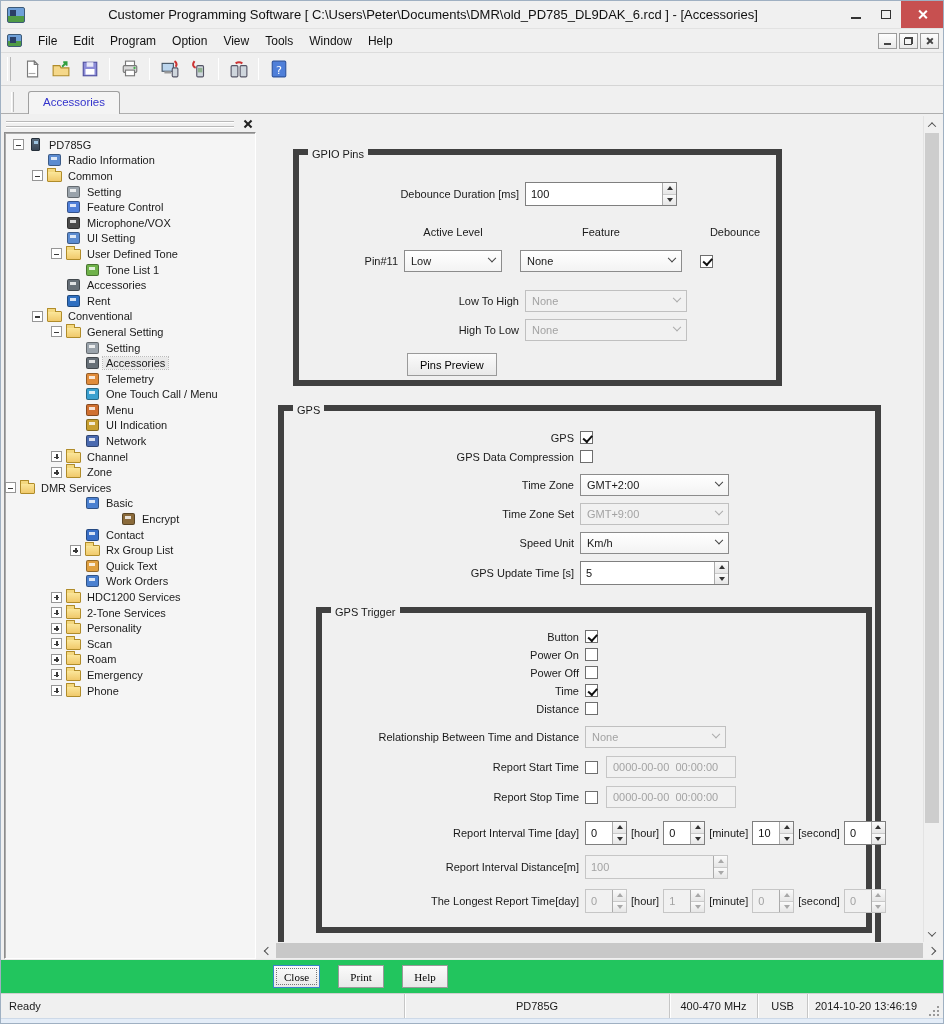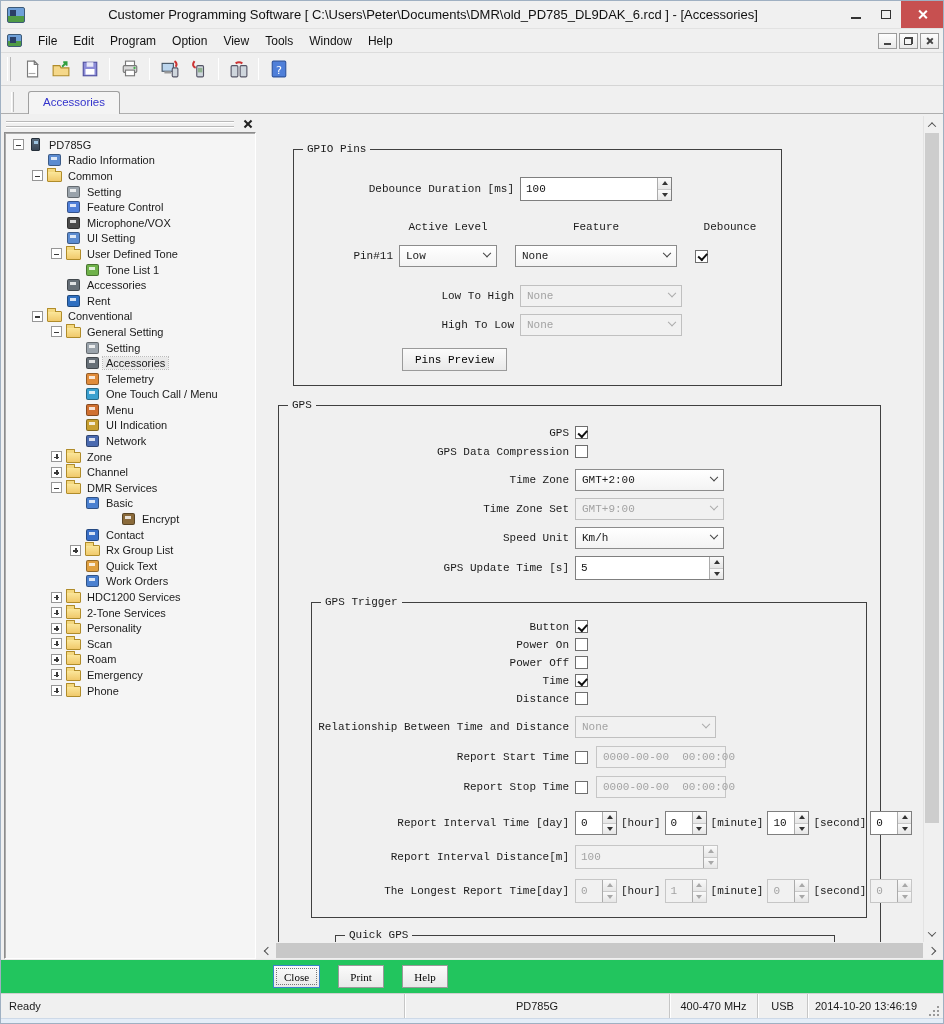"GPIO Pins" .gbox { border: 1px solid #404040 -> 6px solid #404040; font-family: Liberation Mono, monospace -> none }
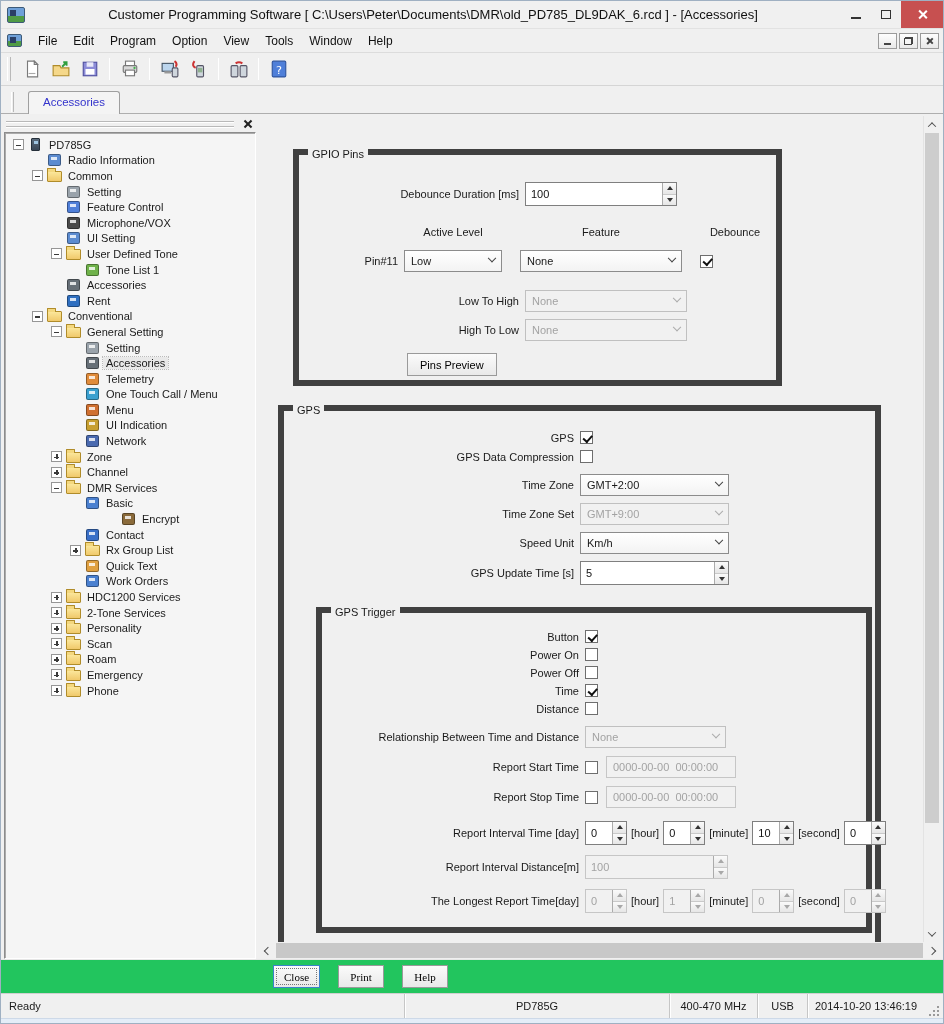"Zone" div.tree-row { order: before "Channel" -> after "Channel" }
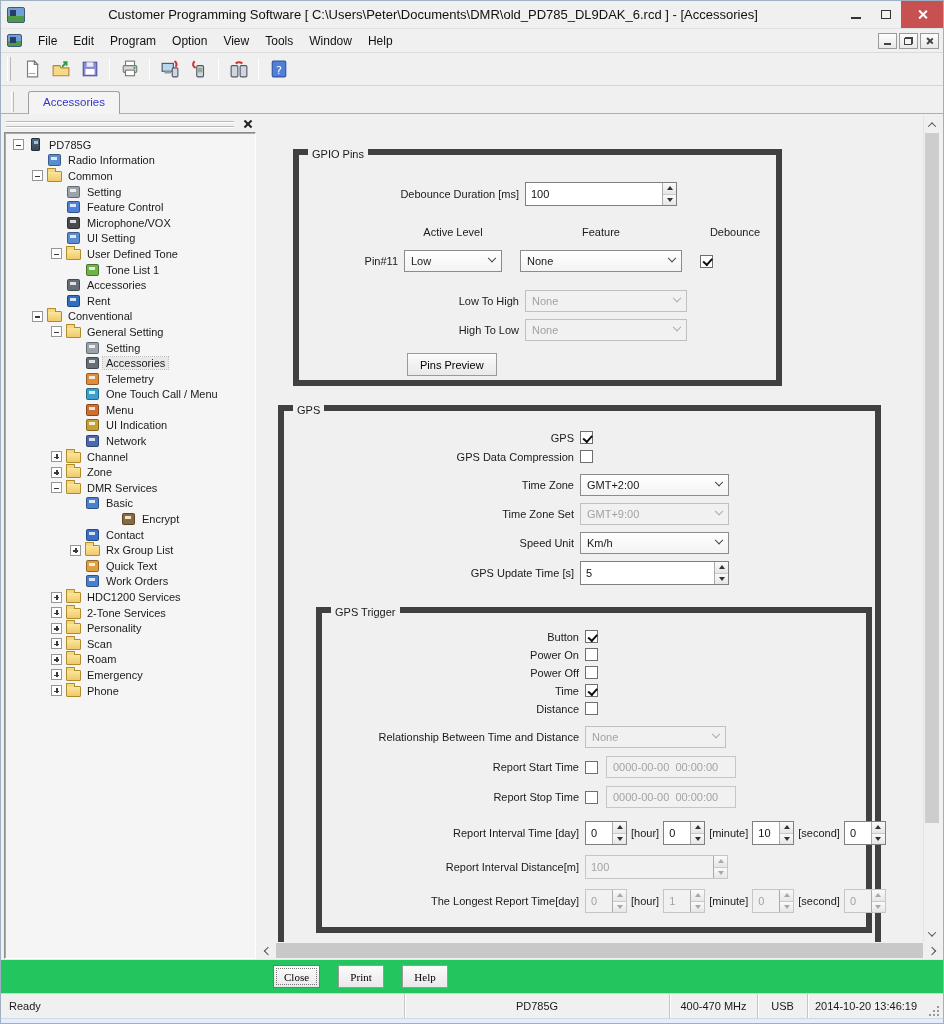"DMR Services" div.tree-row { padding-left: 46px -> none }
